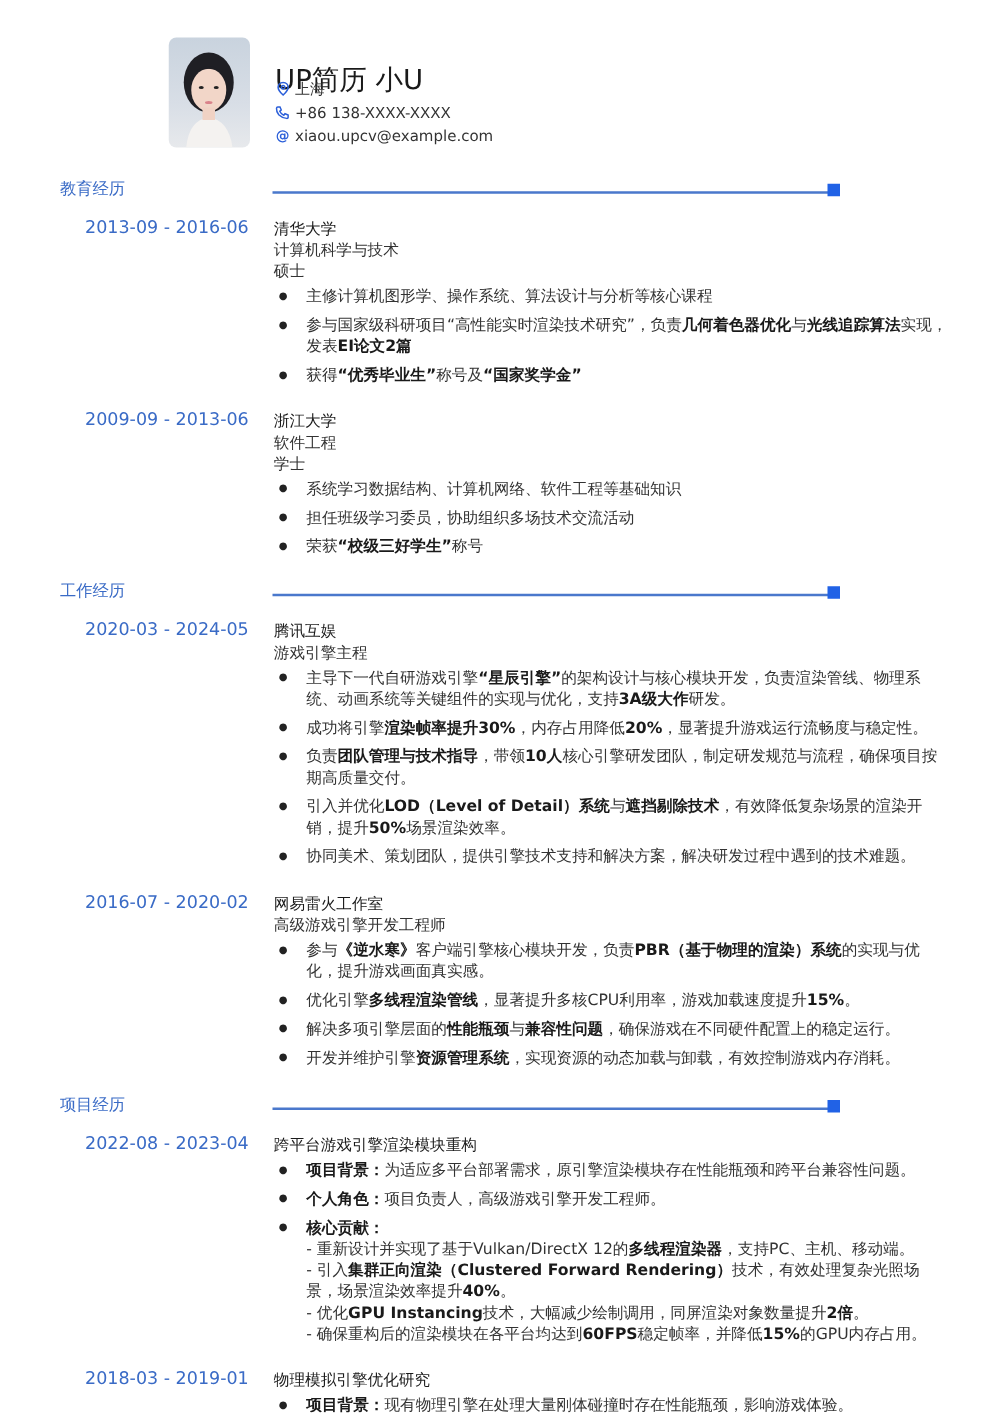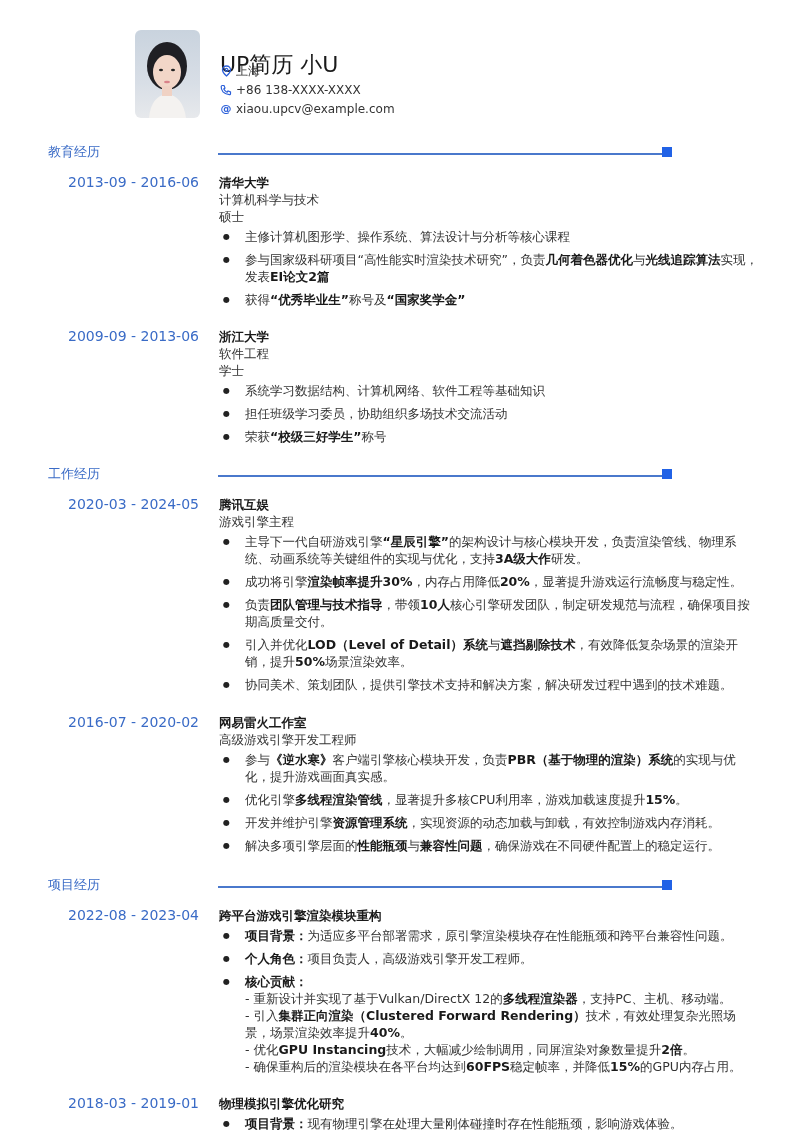"清华大学" .org { font-weight: bold -> normal }
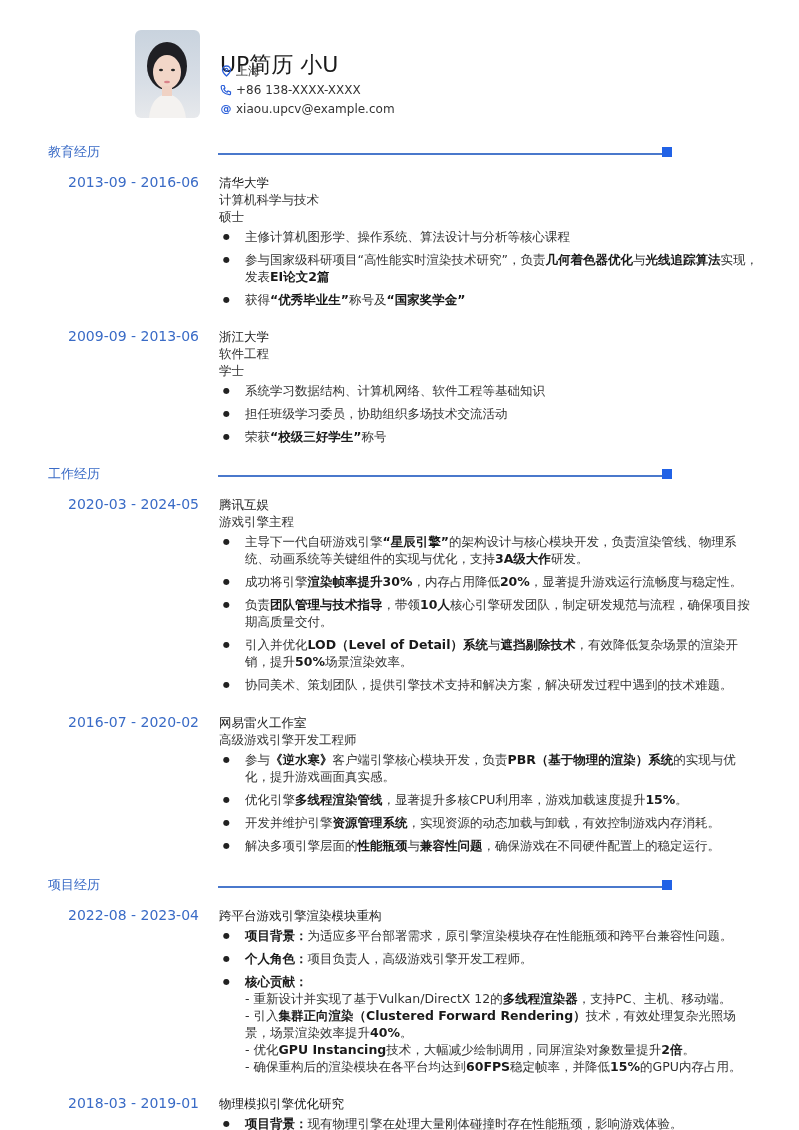"工作经历" div.section-head { font-family: none -> Liberation Mono, monospace }
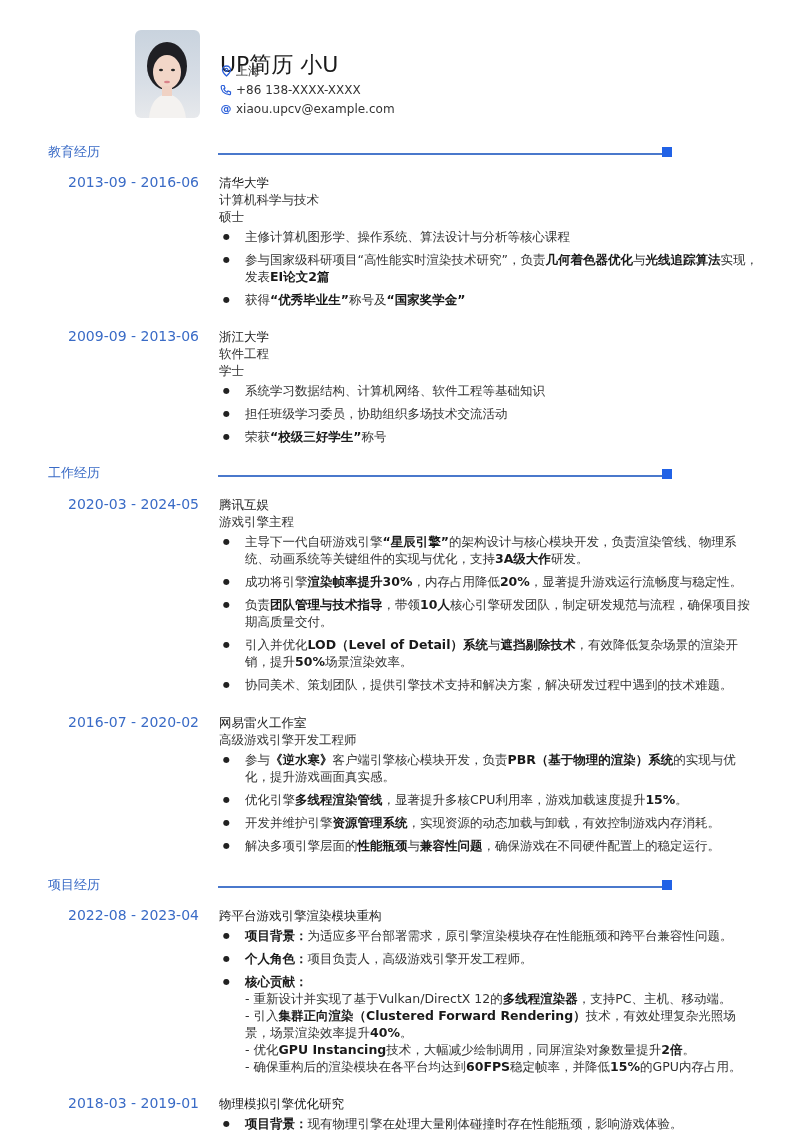"开发并维护引擎资源管理系统，实现资源的动态加载与卸载，有效控制游戏内存消耗。" li { order: before "解决多项引擎层面的性能瓶颈与兼容性问题，确保游戏在不同硬件配置上的稳定运行。" -> after "解决多项引擎层面的性能瓶颈与兼容性问题，确保游戏在不同硬件配置上的稳定运行。" }
